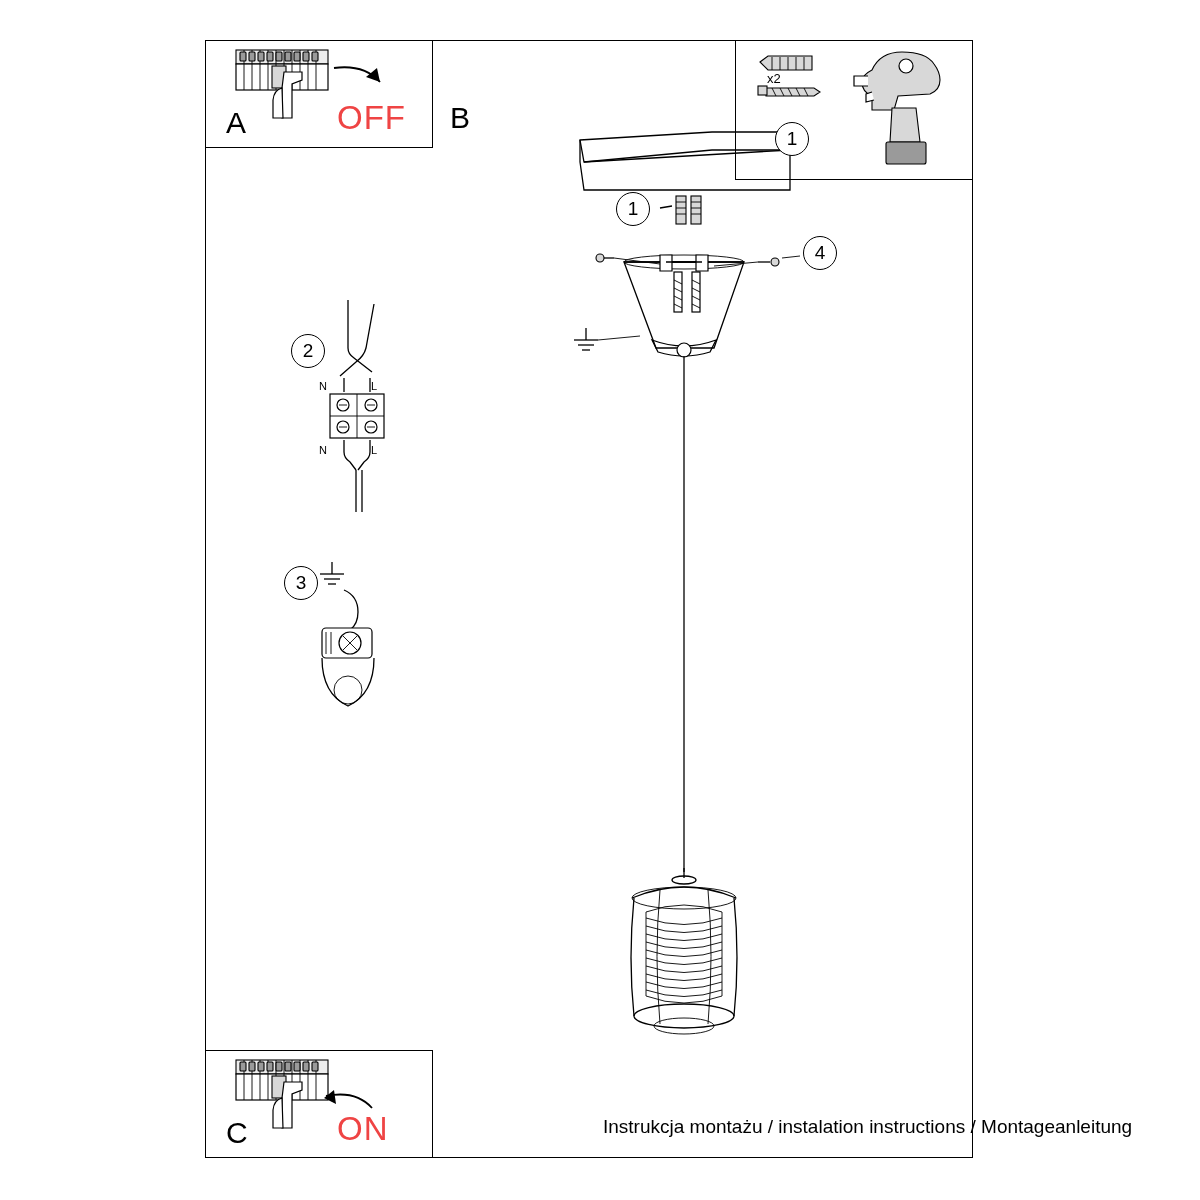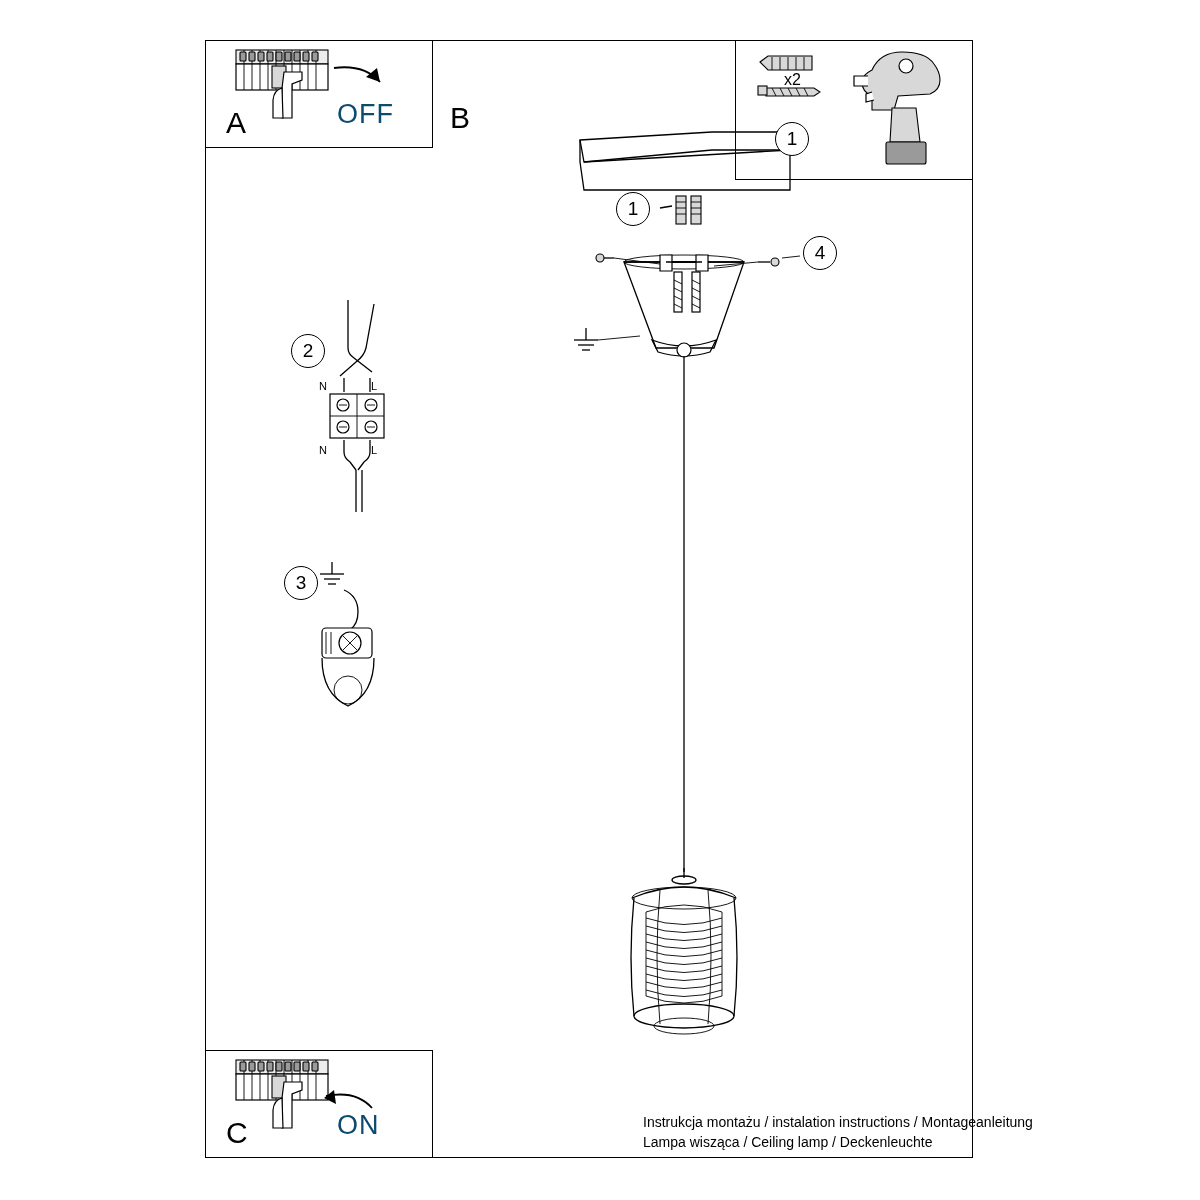"x2" div.tiny-label { font-size: 16px -> 13px; left: 784px -> 767px }
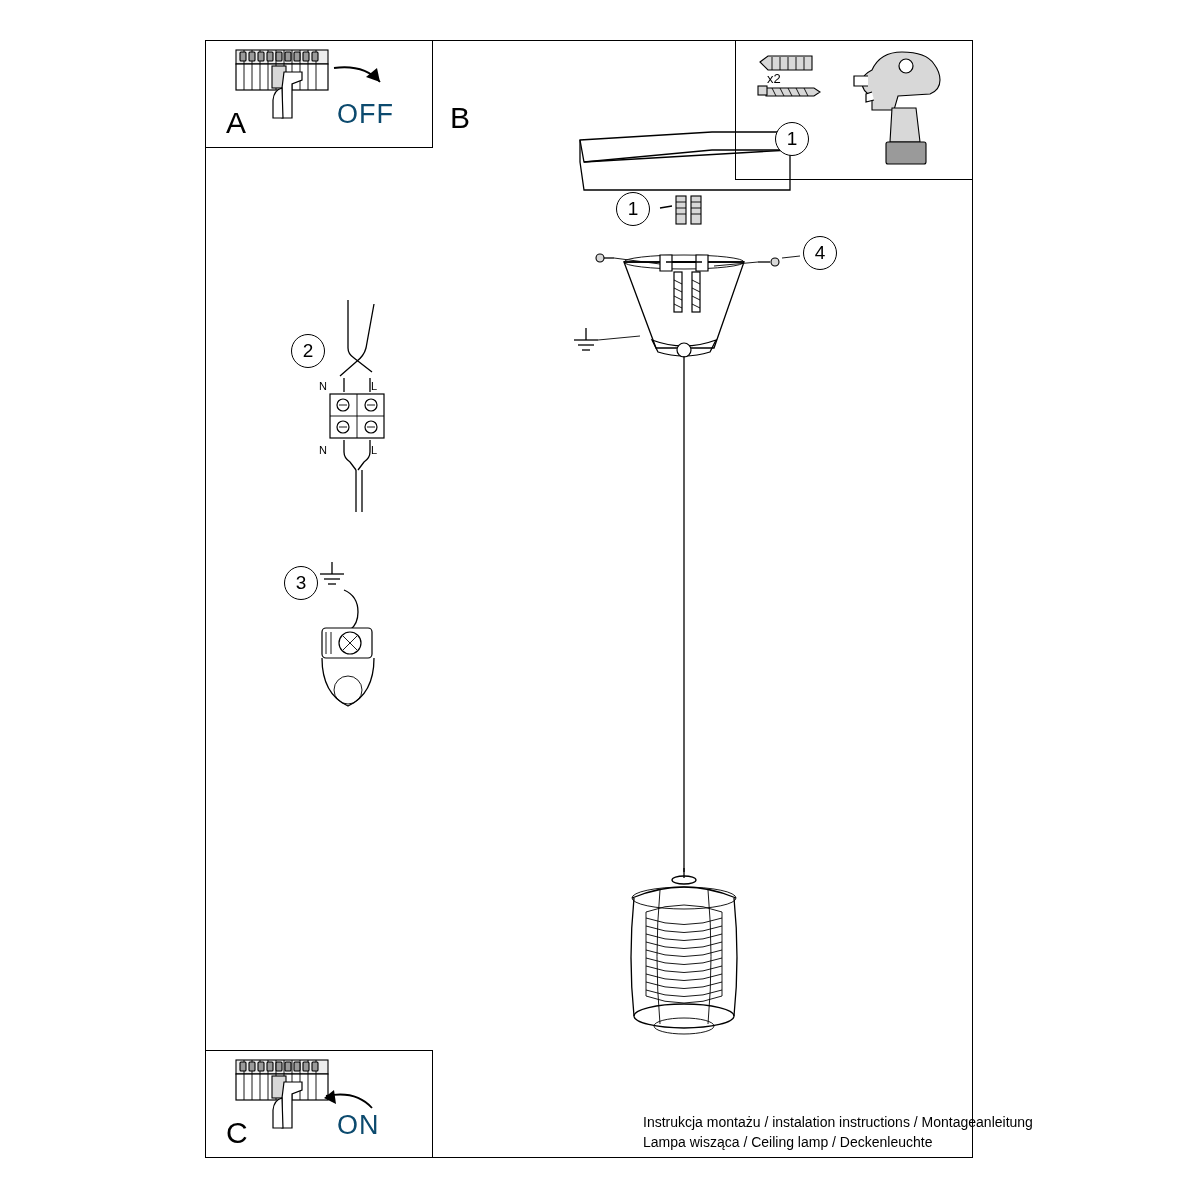"OFF" .big-label { color: #0c4a6e -> #ef4444; font-size: 27px -> 33px }
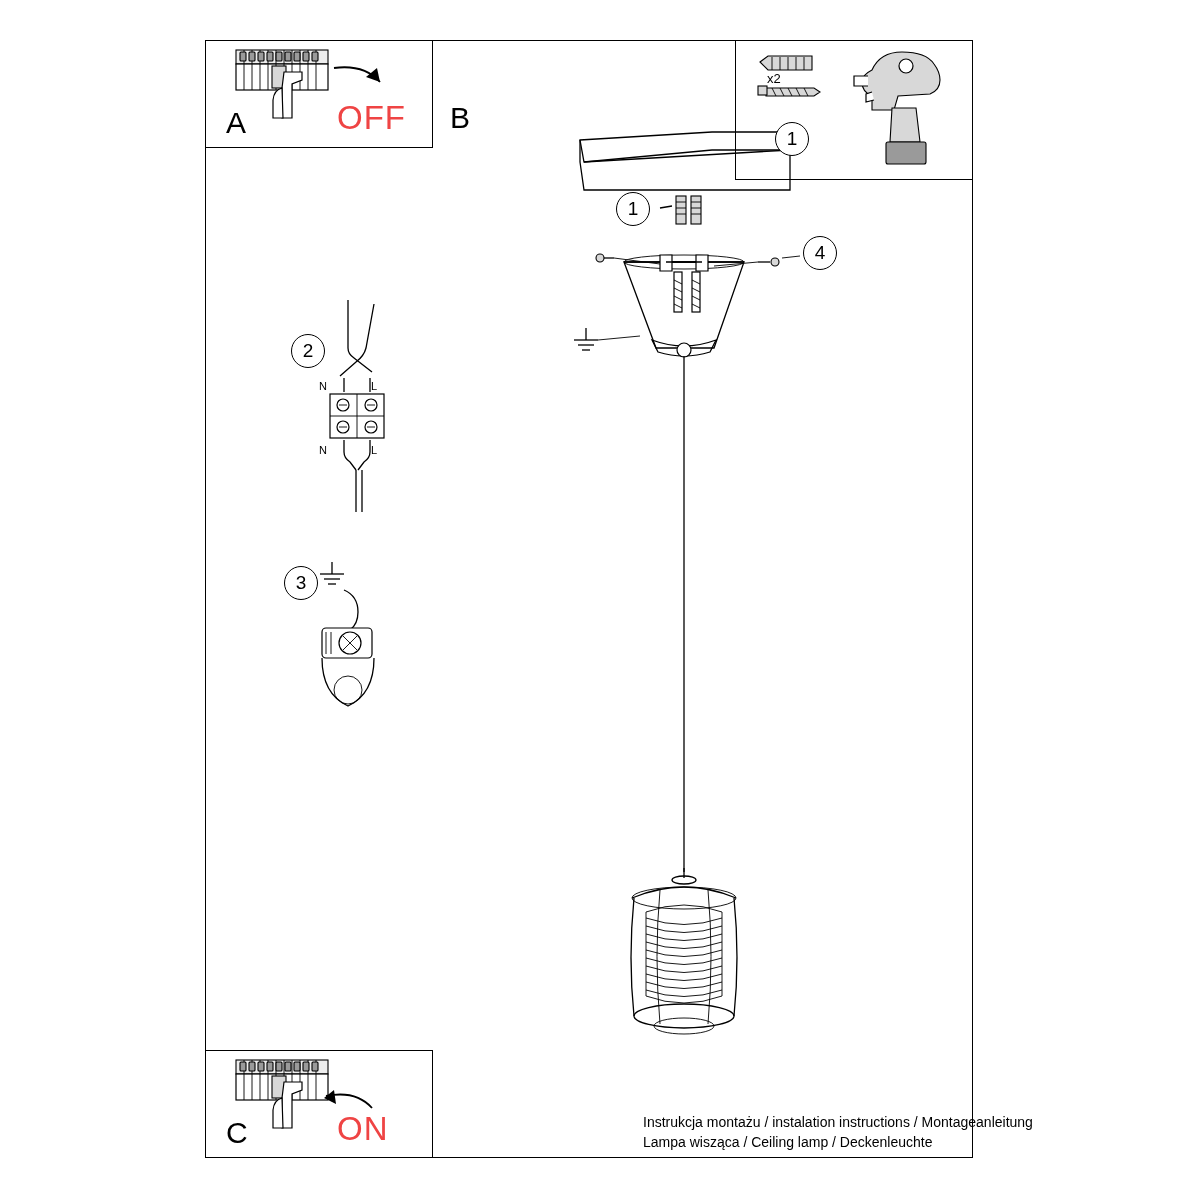"Instrukcja montażu / instalation" .footer-text { font-size: 14px -> 19px; margin-left: 40px -> none }
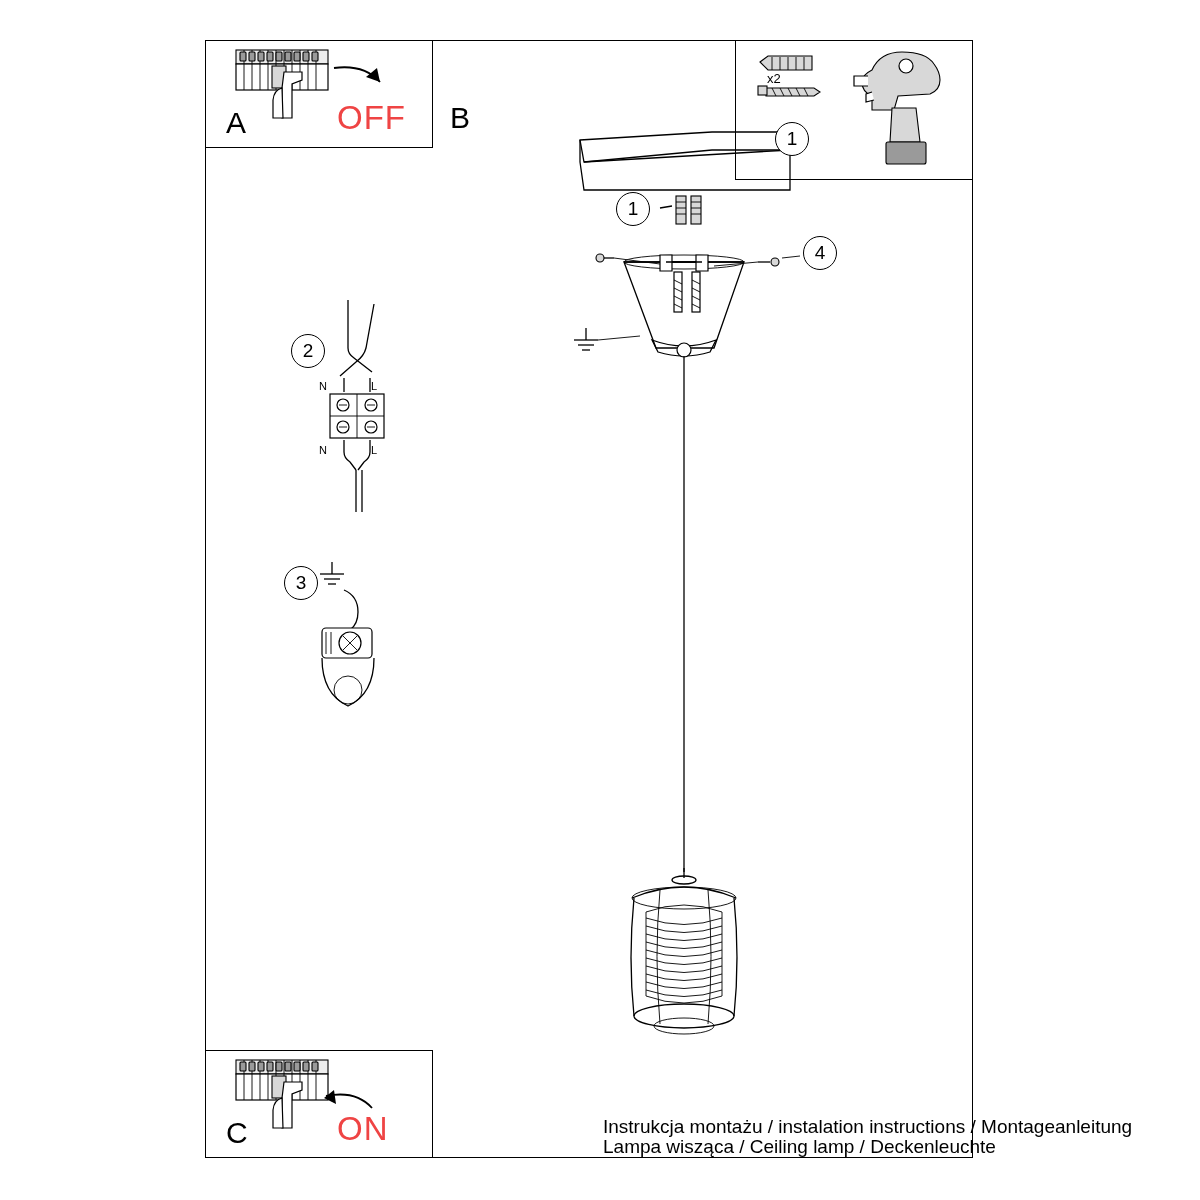"Lampa wisząca / Ceiling lamp" div.footer-text { html: <div>Lampa wisząca / Ceiling lamp / Deckenleuchte</div> -> none }
